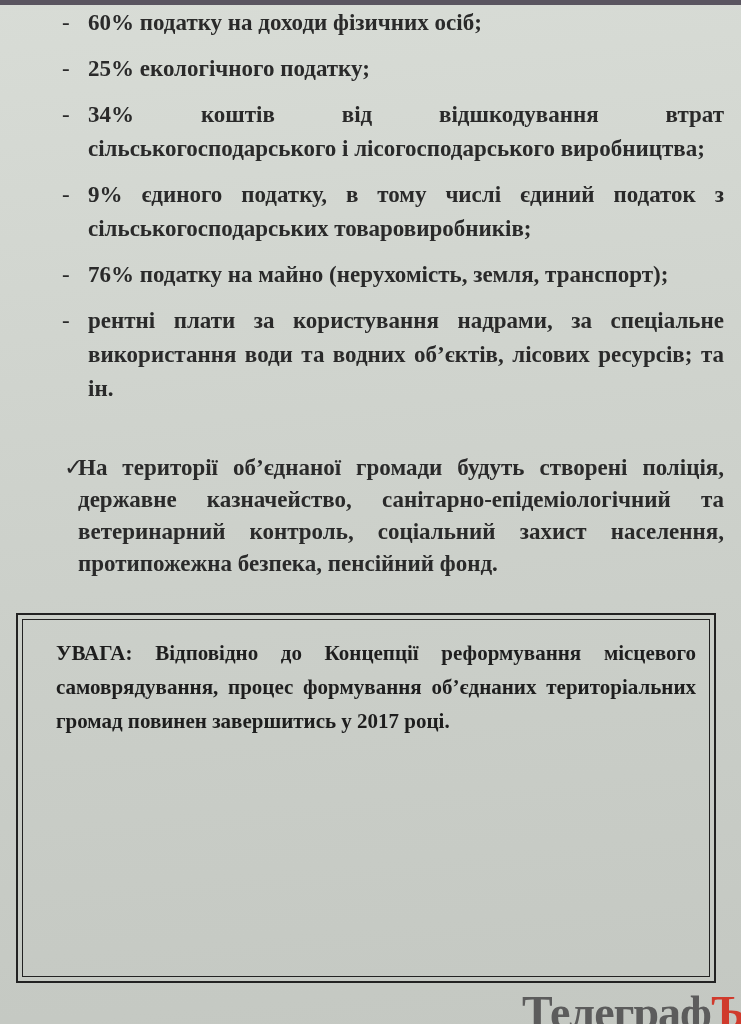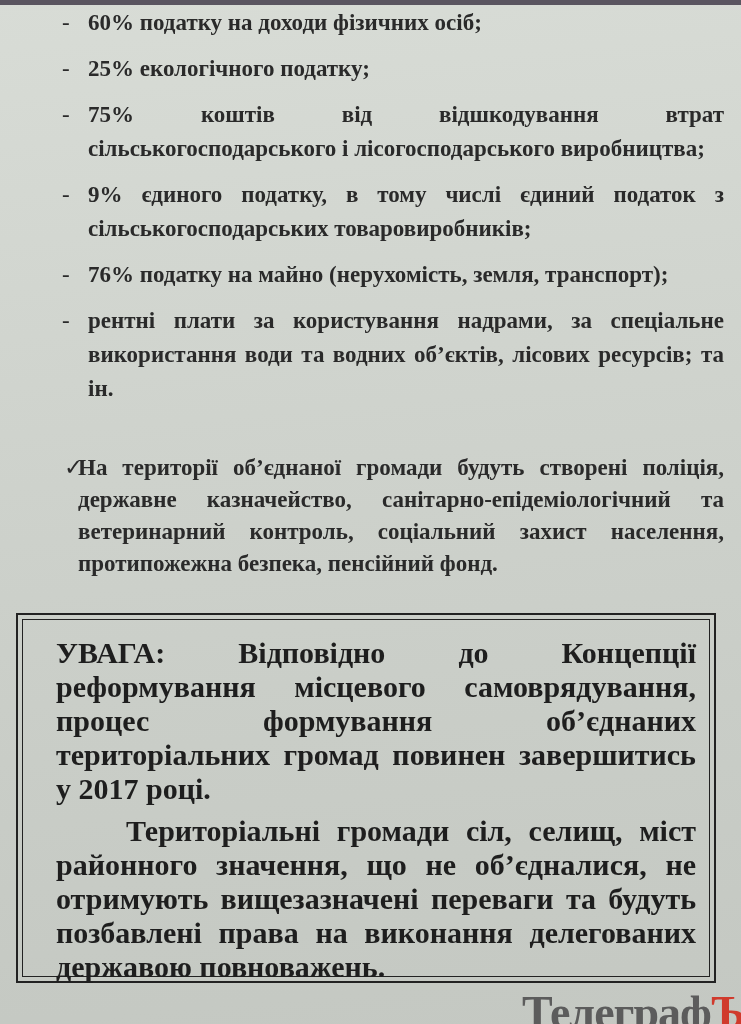"75% коштів від відшкодування втрат" span.txt { text: 75% -> 34% }
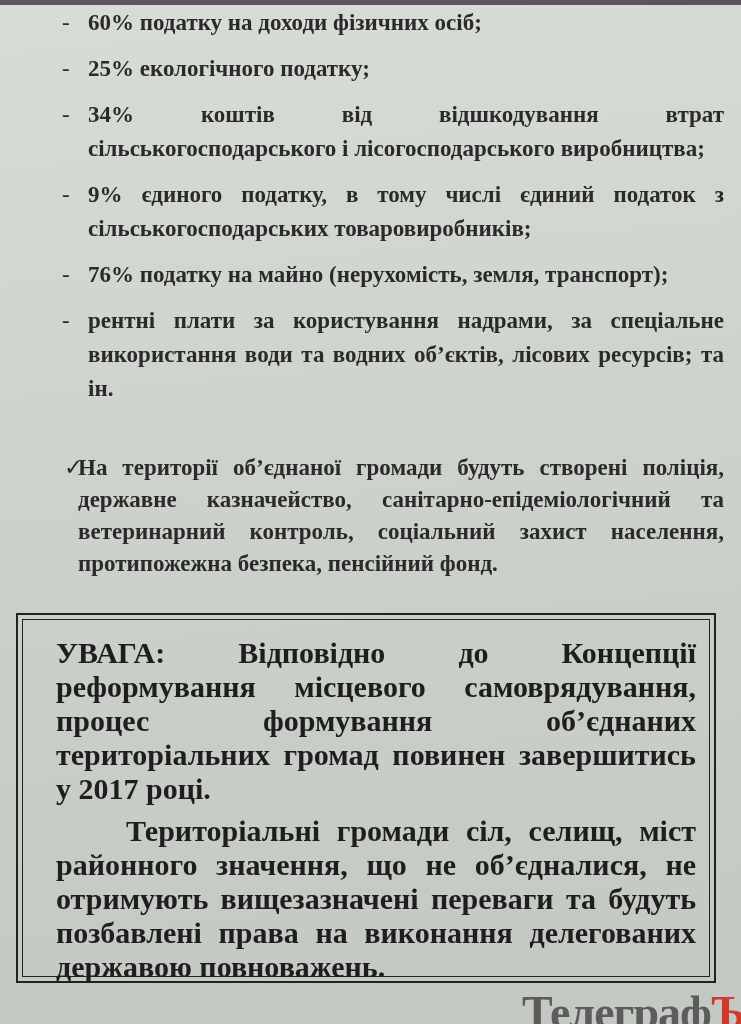"УВАГА: Відповідно до Концепції" .box-text { font-size: 30px -> 21px }
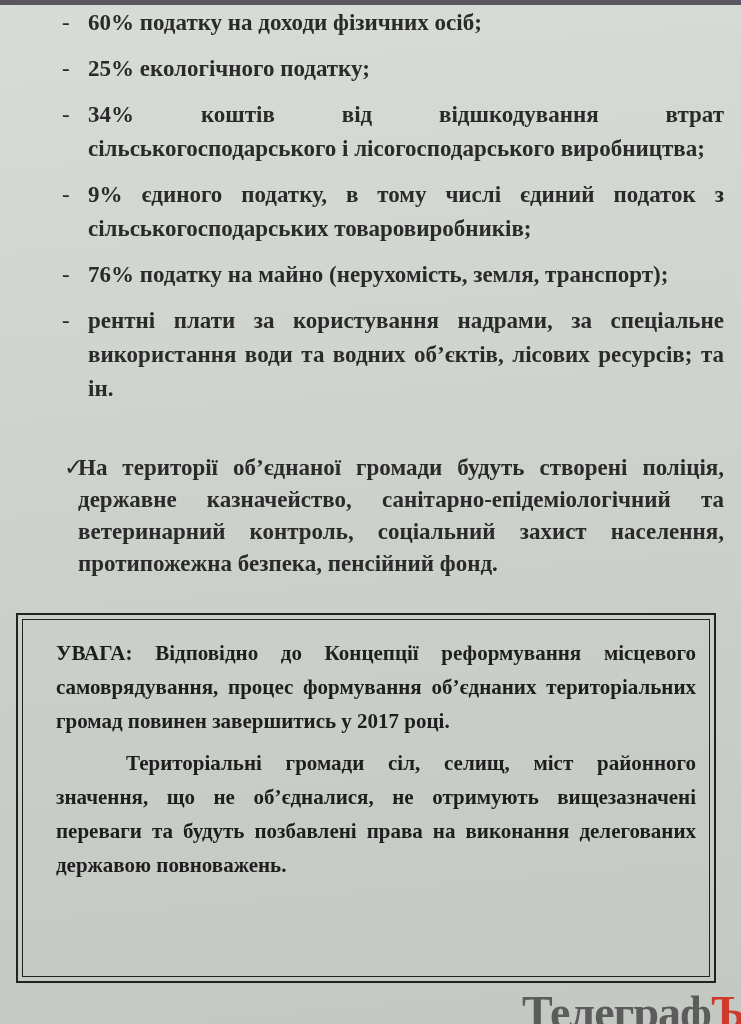"Територіальні громади сіл, селищ, міст" p.indent { html: <p>Територіальні громади сіл, селищ, міст районного значення, що не об’єдналися, не отримують вищезазначені переваги та будуть позбавлені права на виконання делегованих державою повноважень.</p> -> none }
